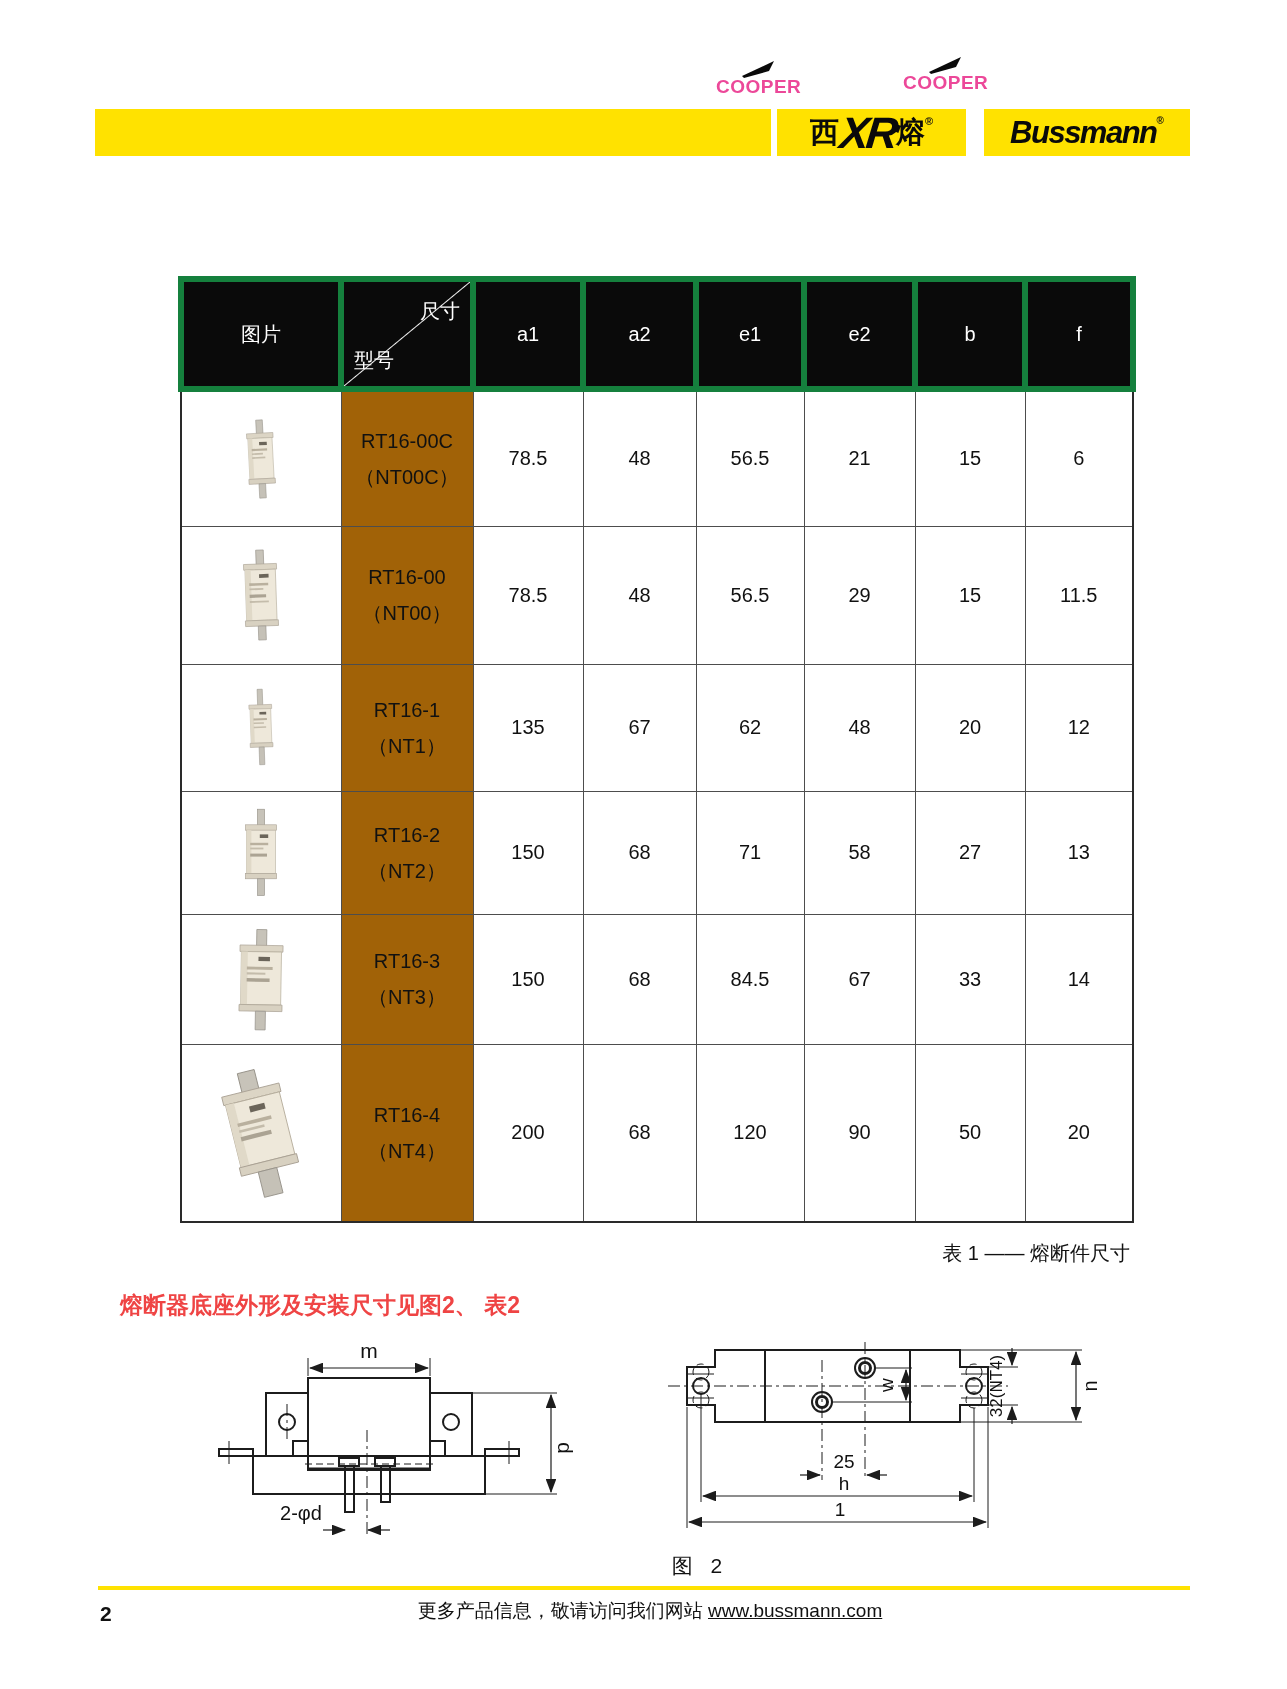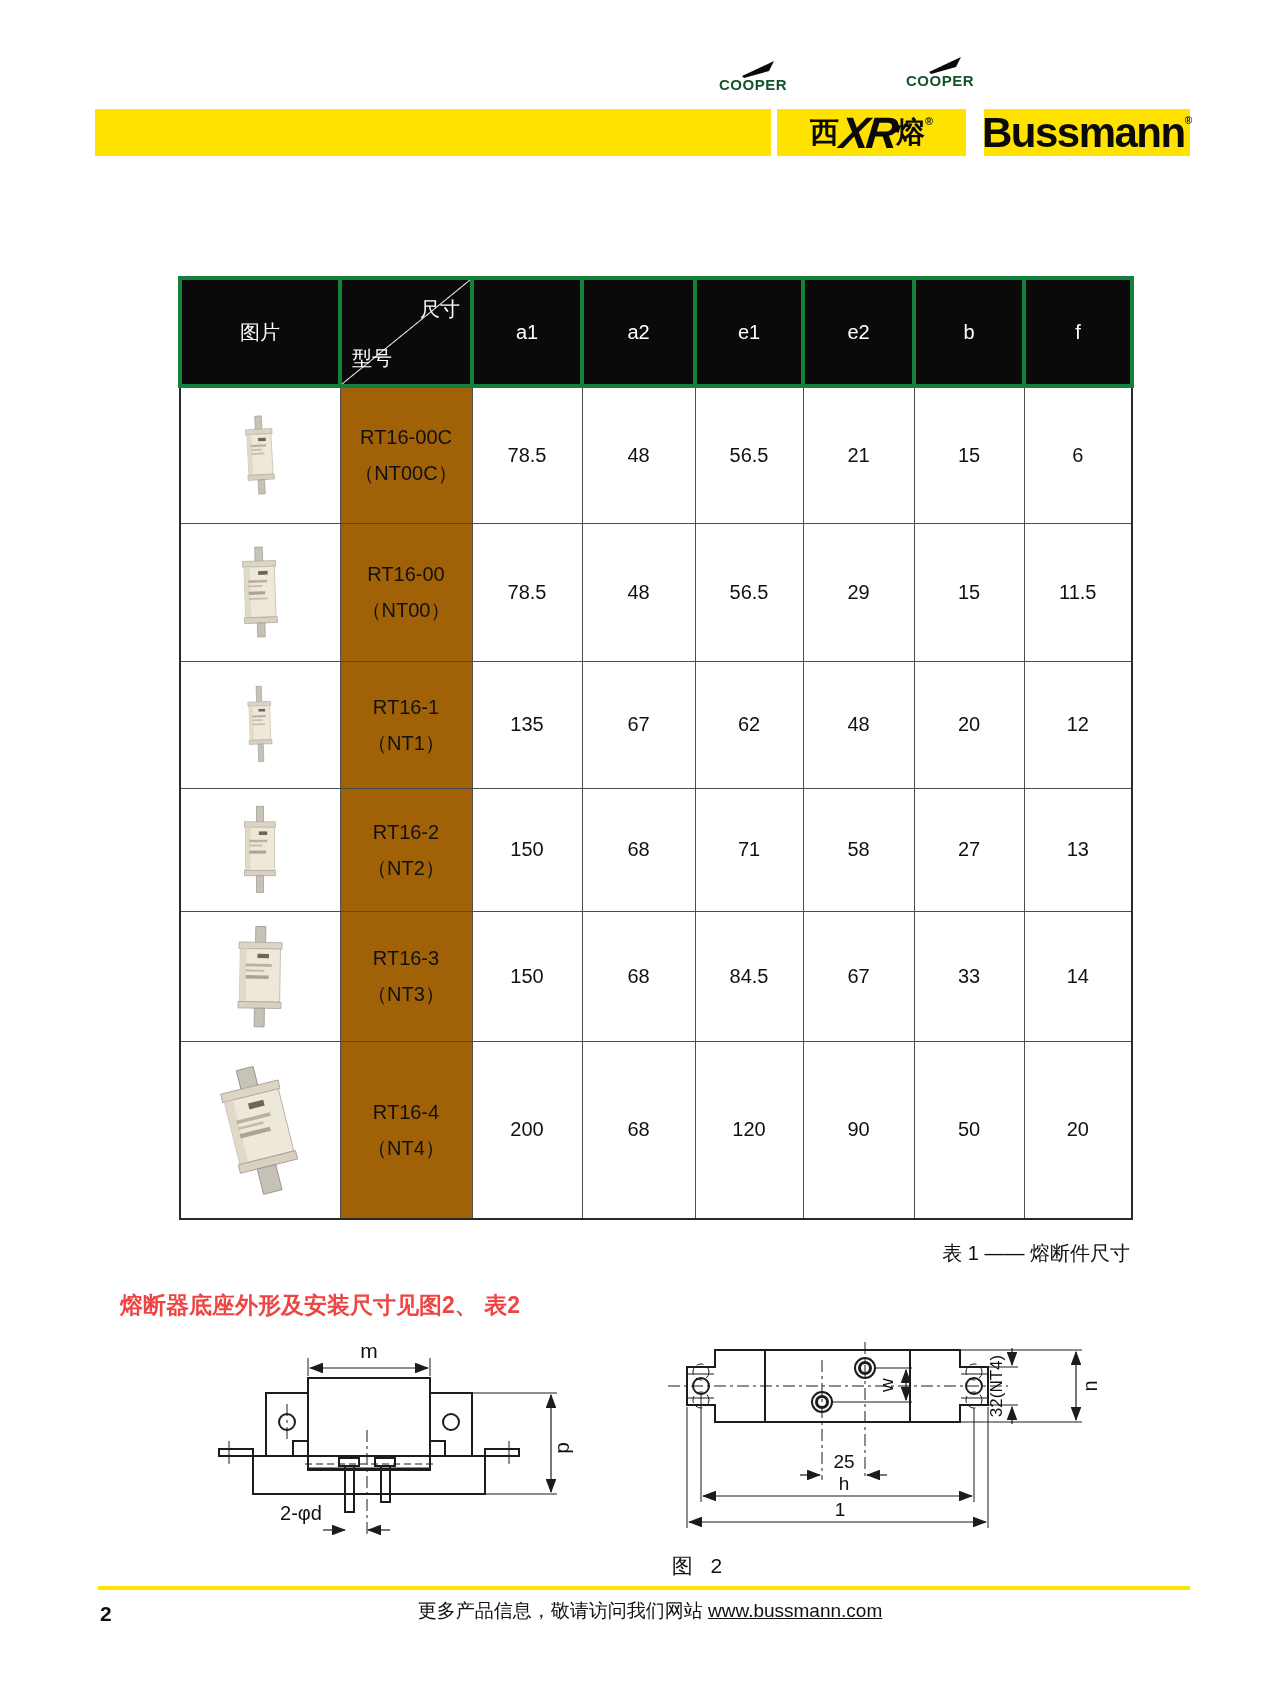"COOPER" .cooper .cw { color: #14532d -> #ec4899; font-size: 15px -> 19px }
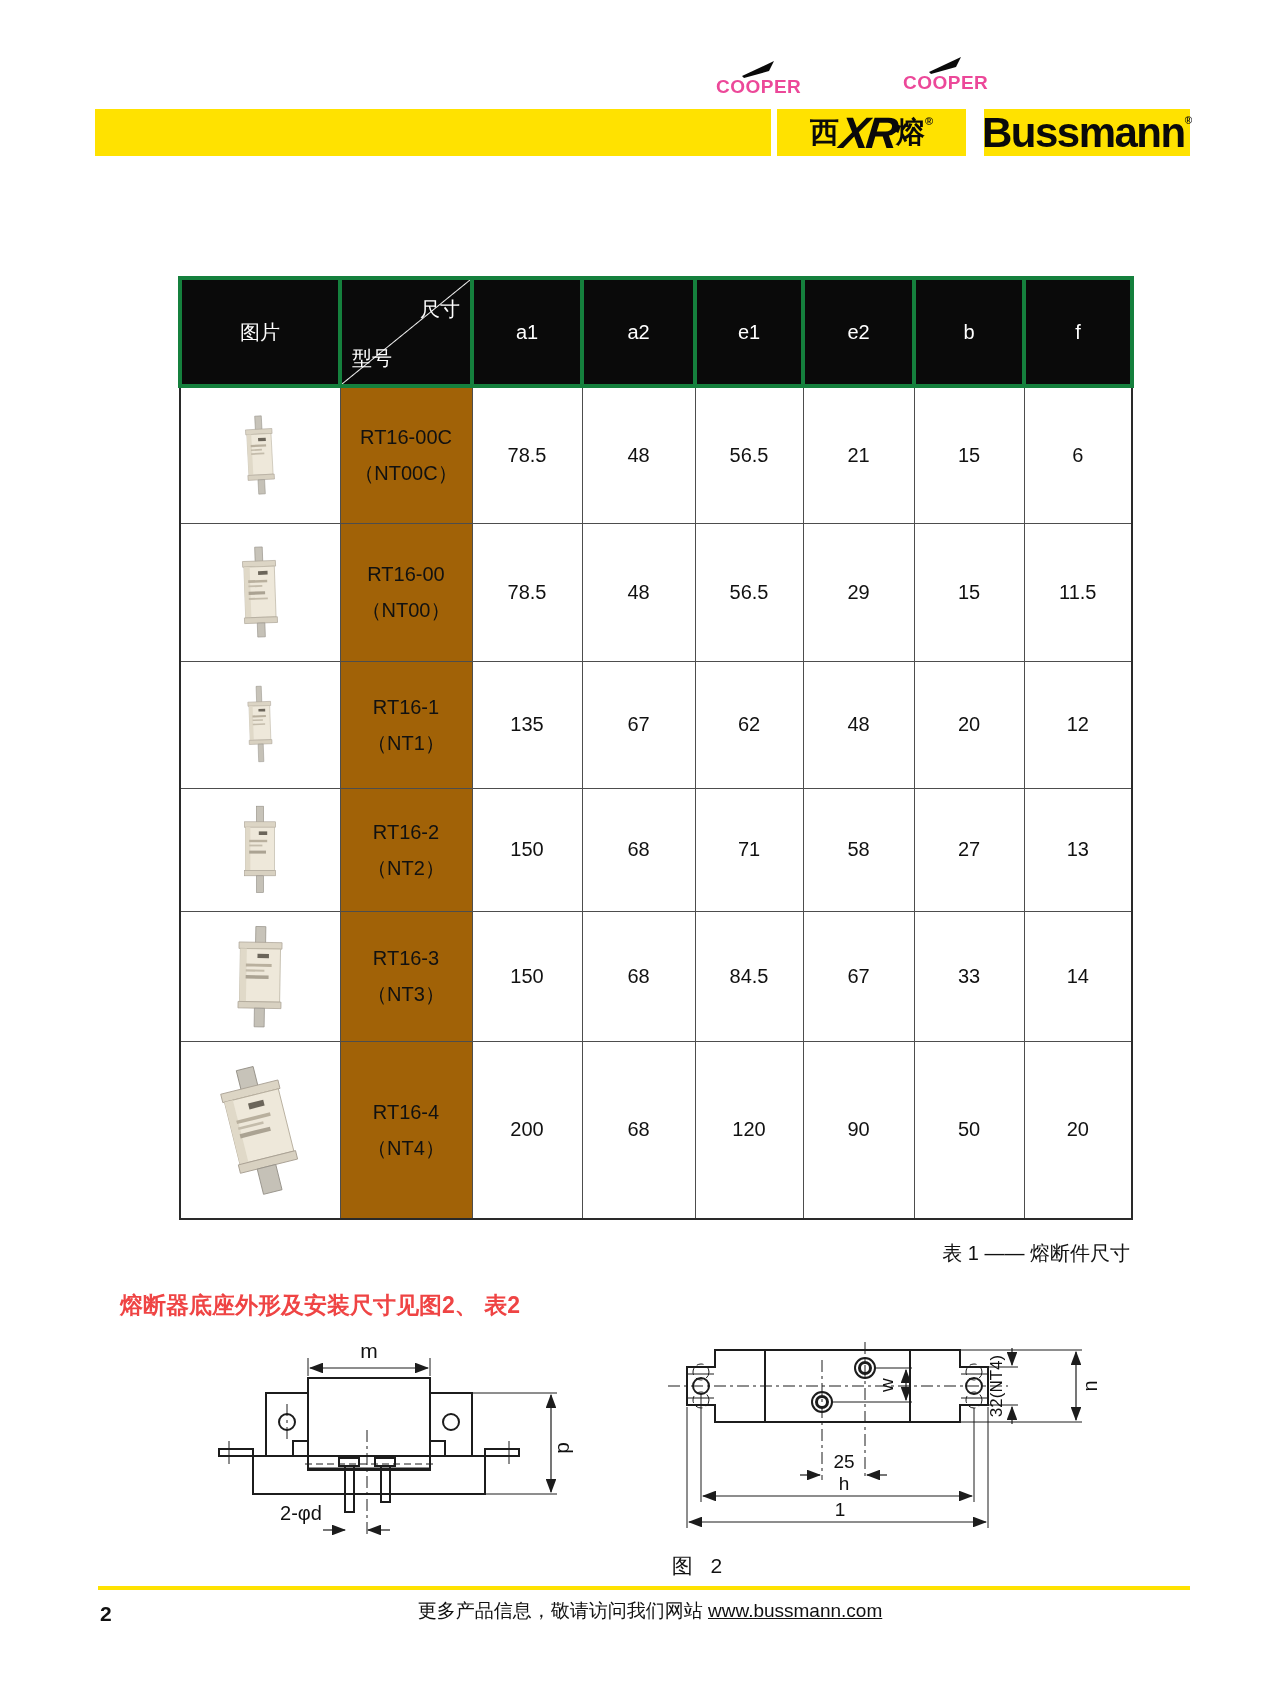"Bussmann" .logo-bm .bm { font-size: 42px -> 31px; font-style: none -> italic }
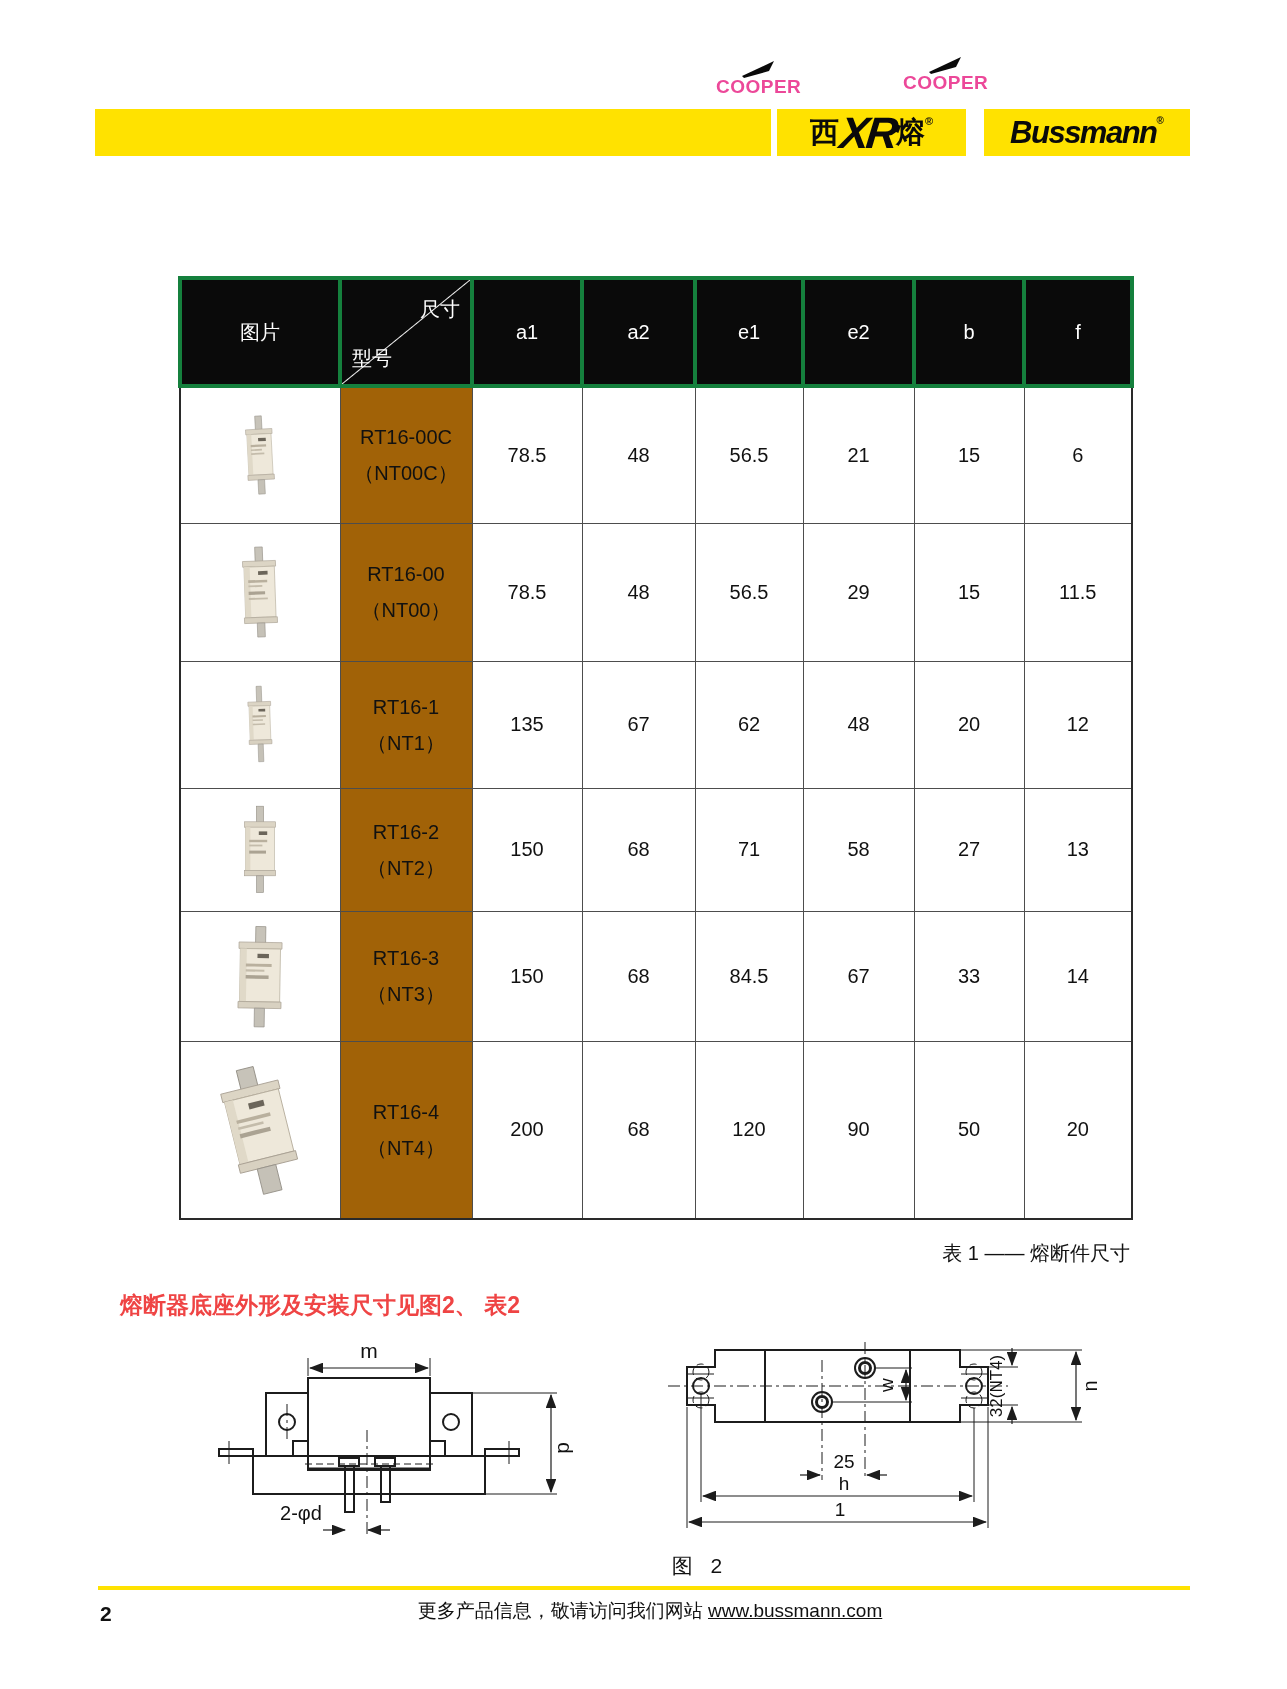"尺寸" .t1 th { border: 4px solid #15803d -> 6px solid #15803d }
